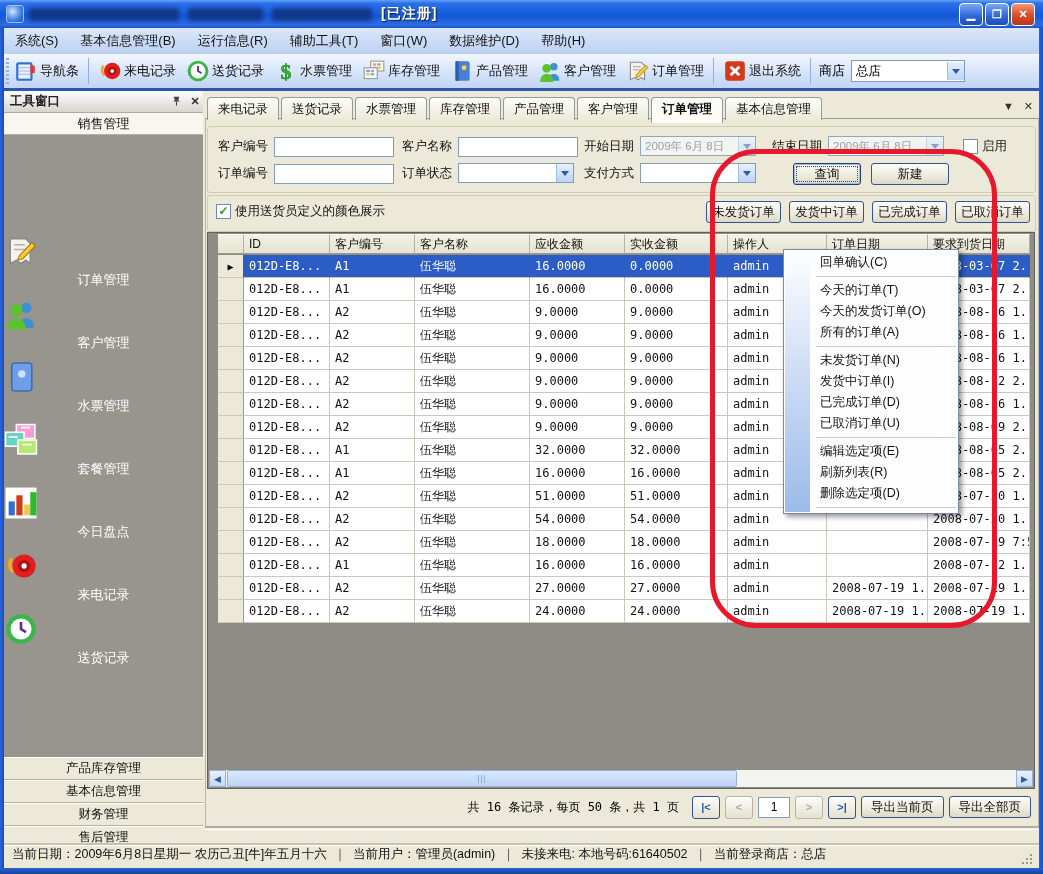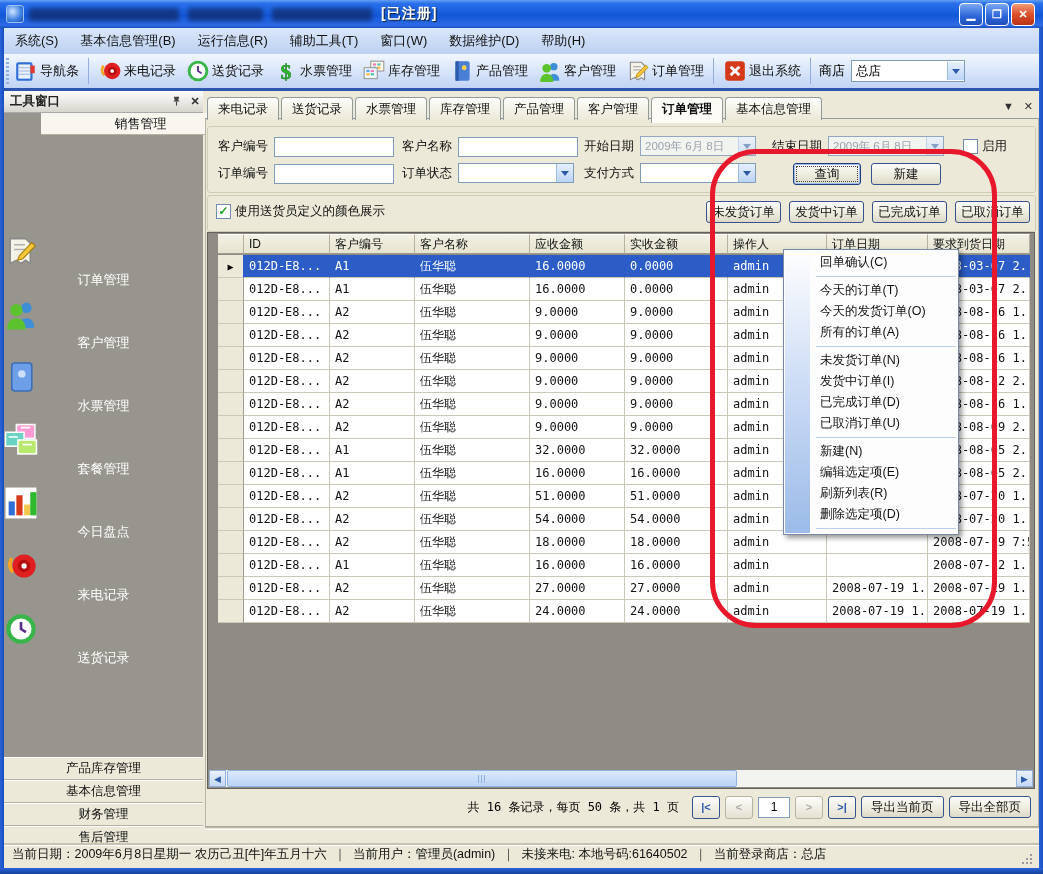"销售管理" #sb-section { margin-left: 37px -> none }
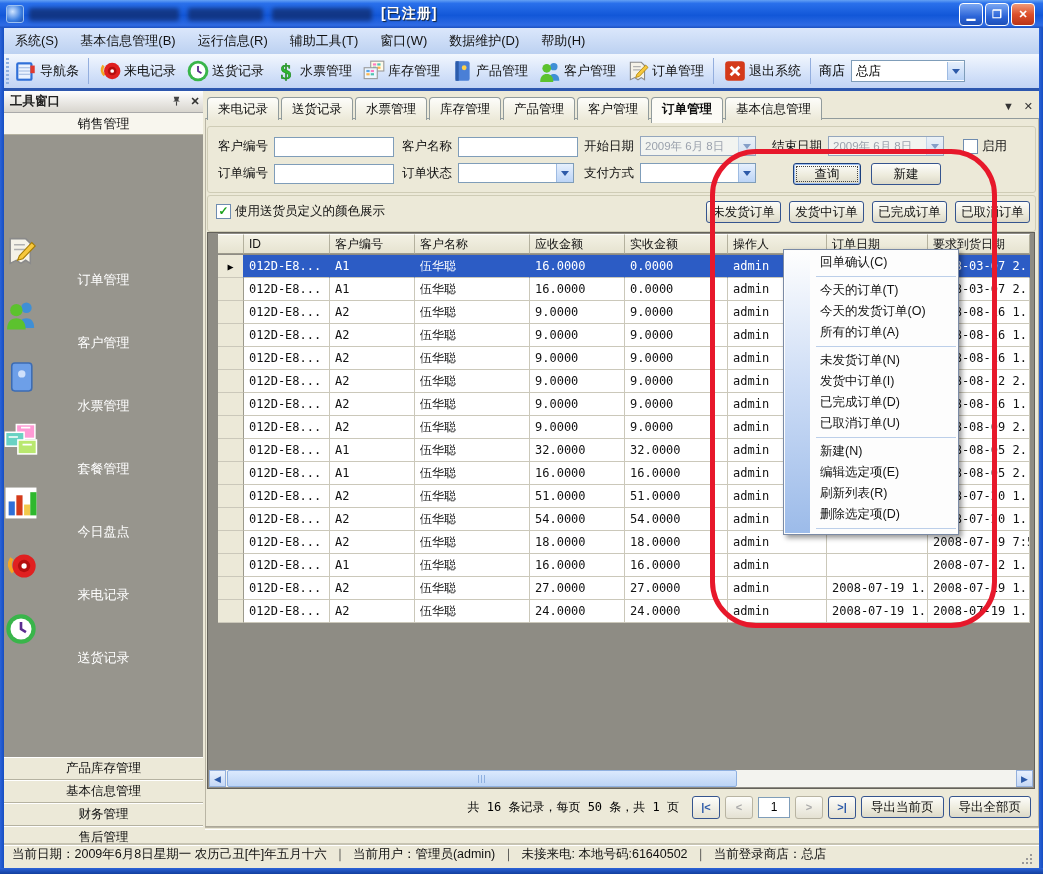"新建" div.xbtn { width: 70px -> 78px }
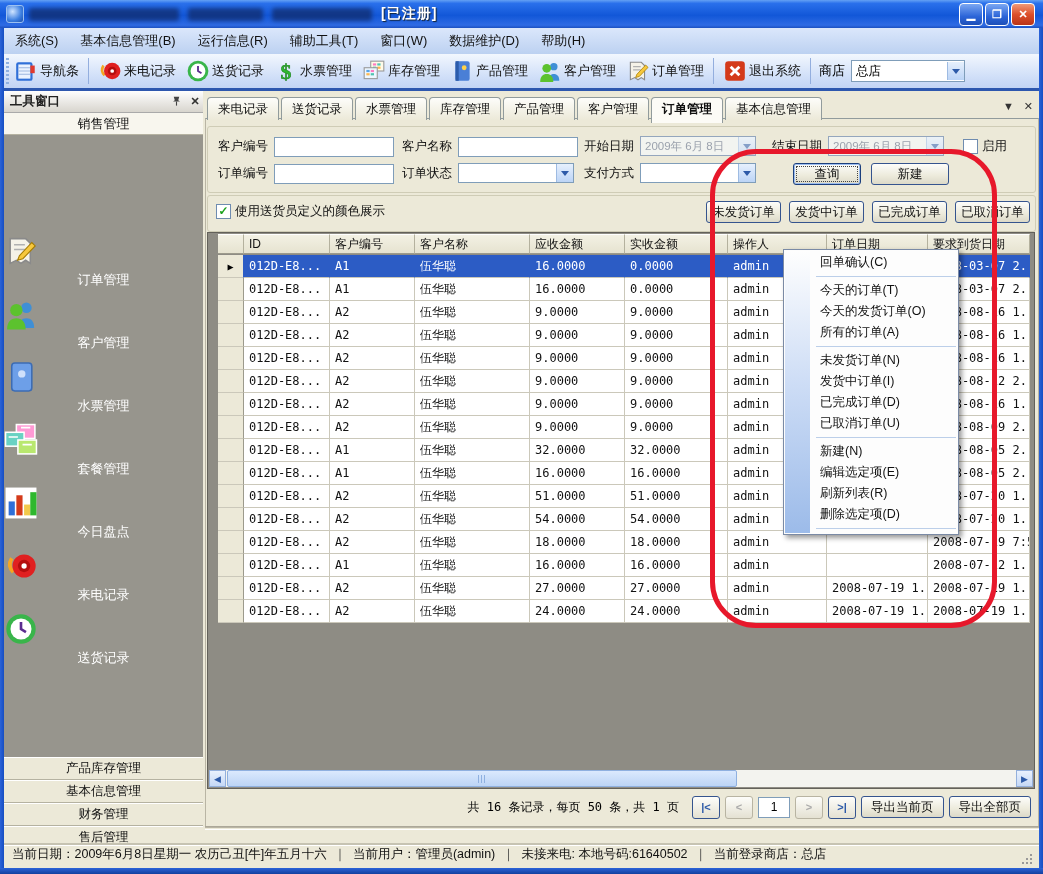"新建(N)" div.mi { html: <div>新建(N)</div> -> none }
